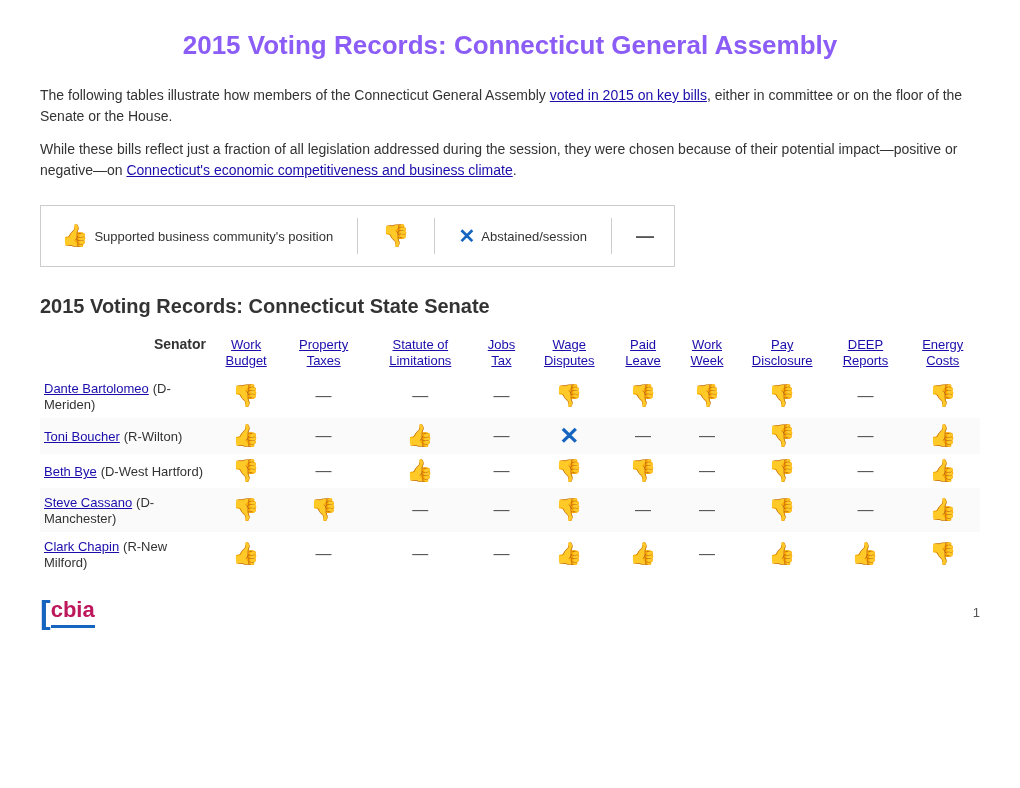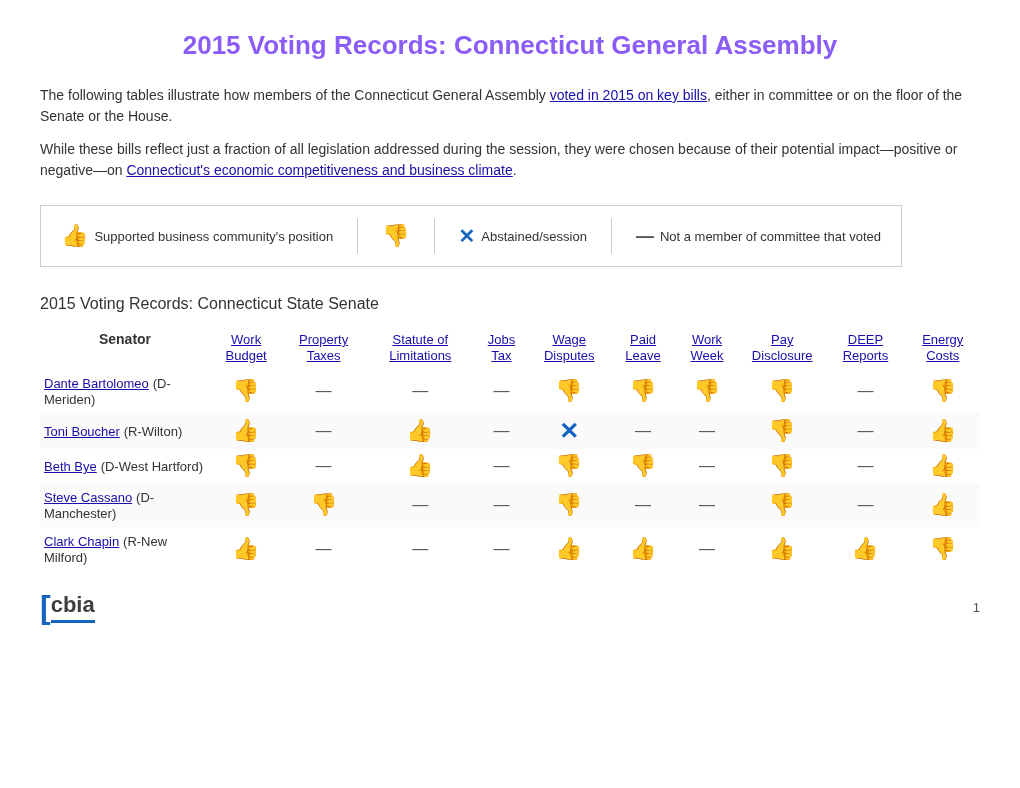"Not a member of committee" span { html: <span>Not a member of committee that voted</span> -> none }
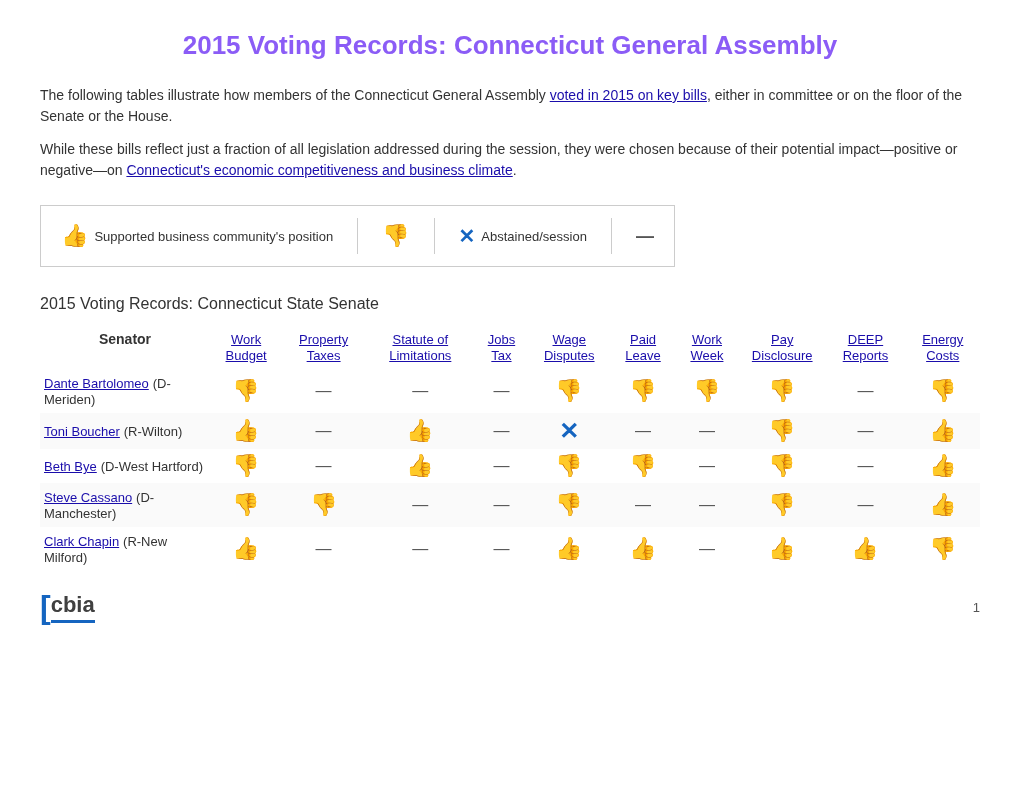"2015 Voting Records: Connecticut State" .section-title { font-size: 16px -> 20px; font-weight: normal -> bold }
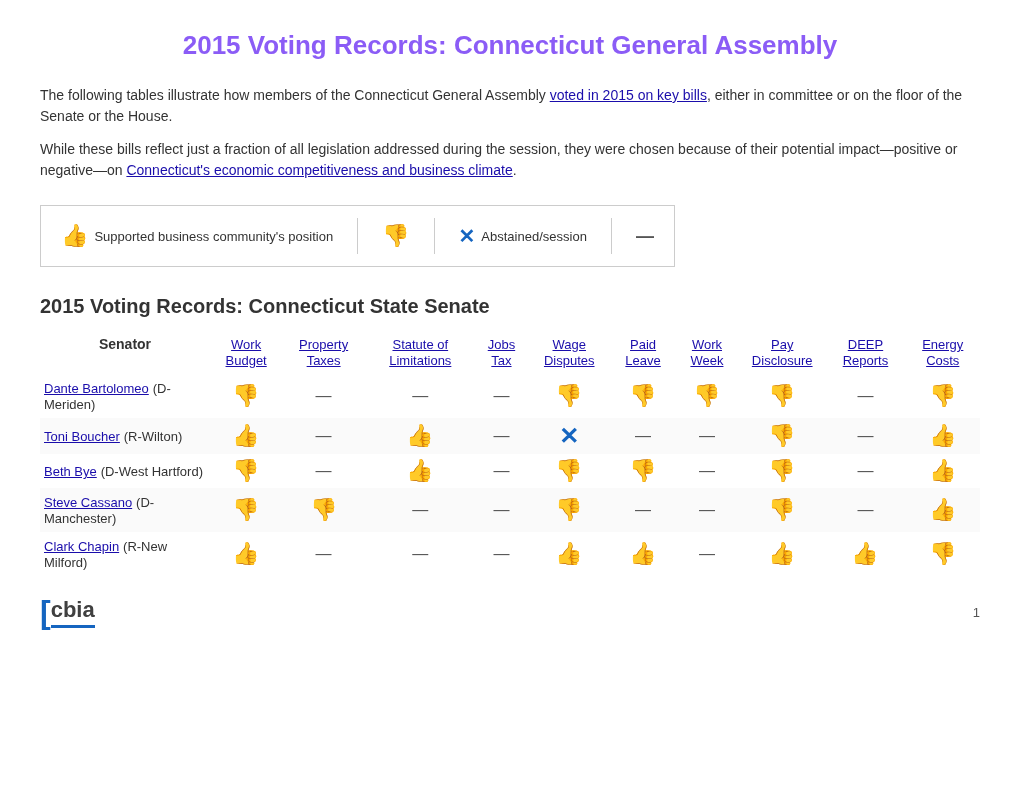"Senator" th.header-label { text-align: center -> right }
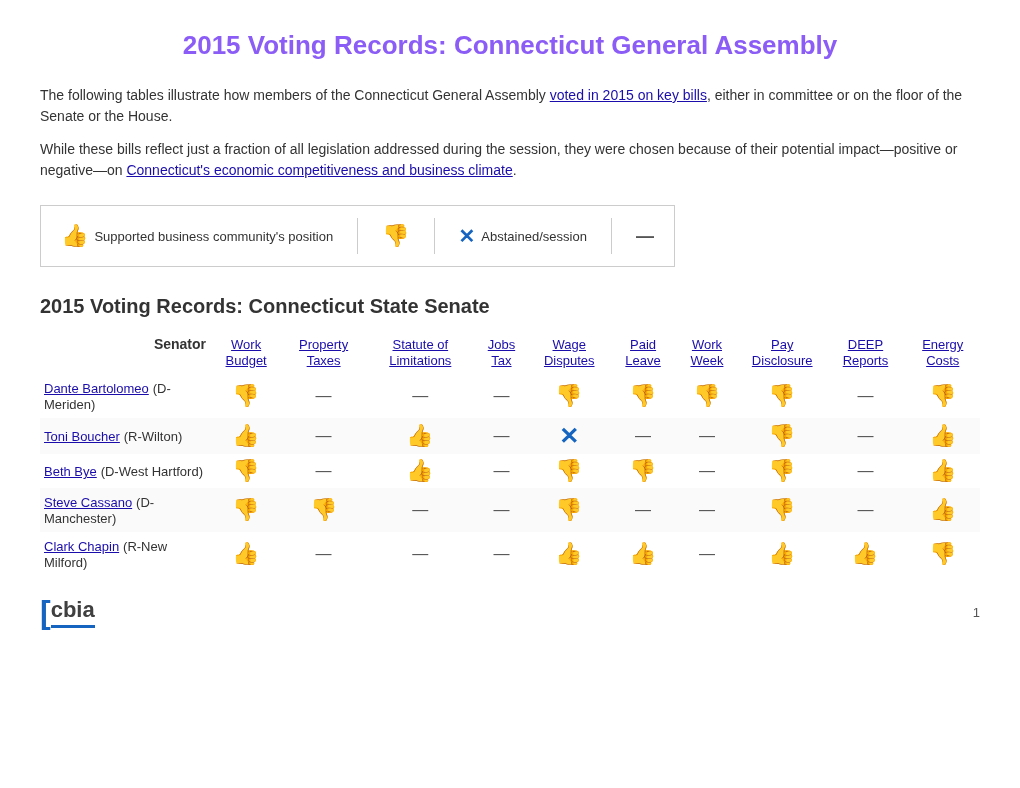"cbia" .logo-text { color: #404040 -> #be185d }
